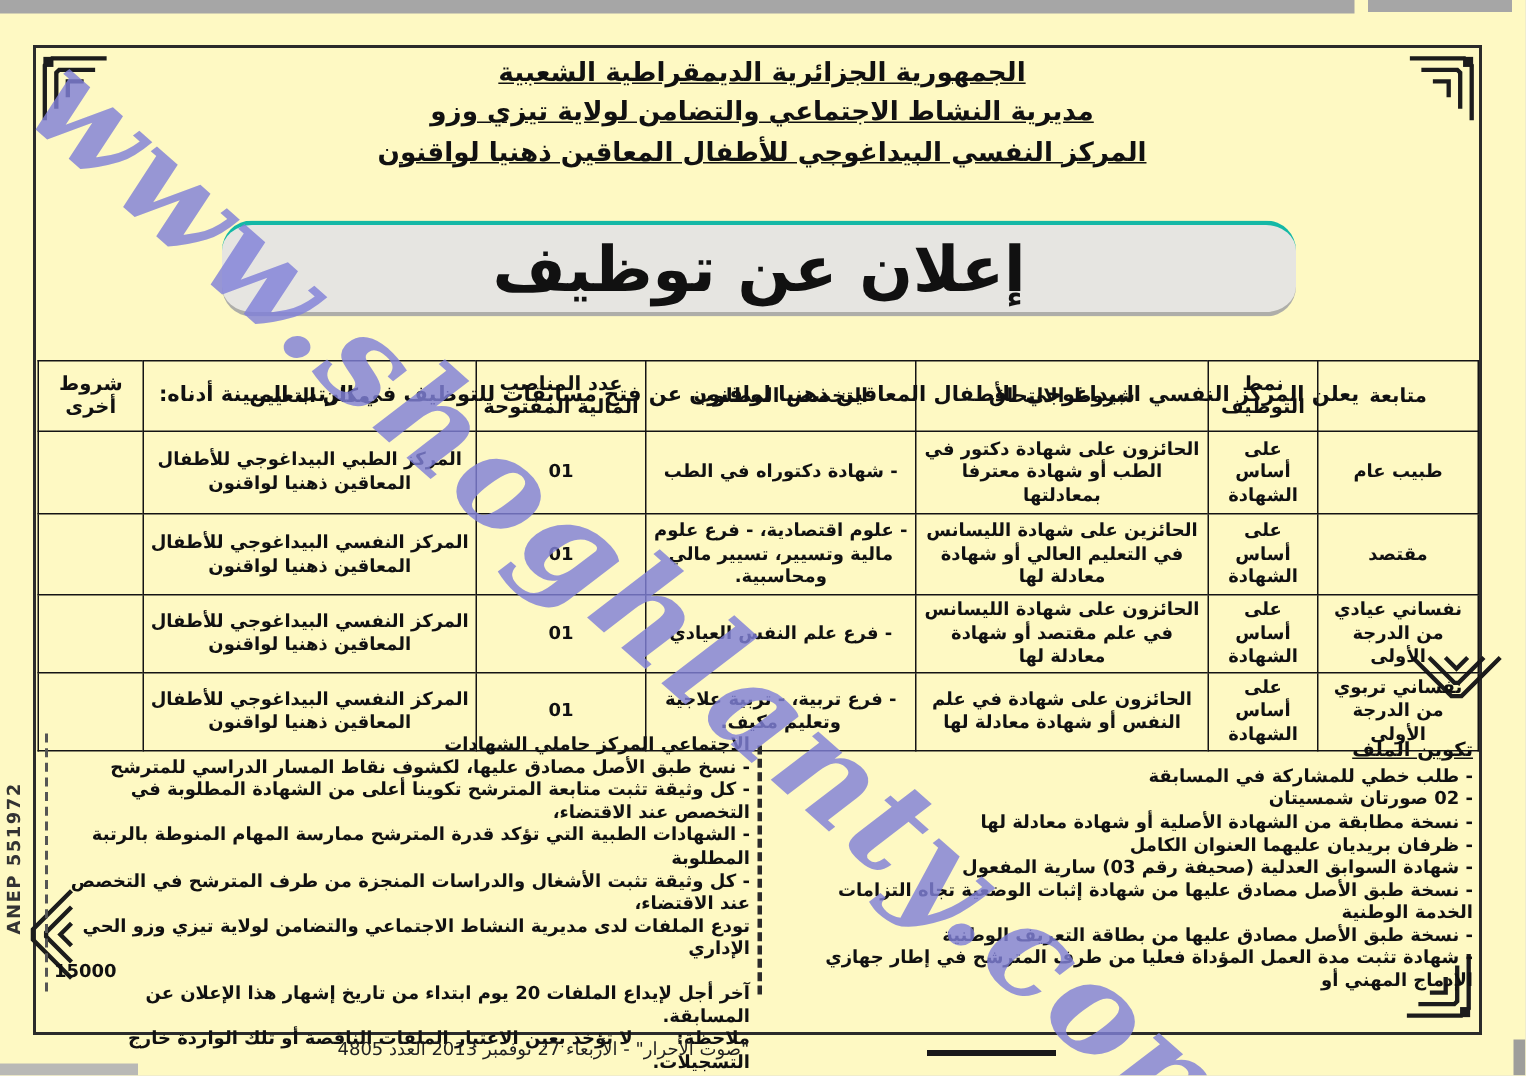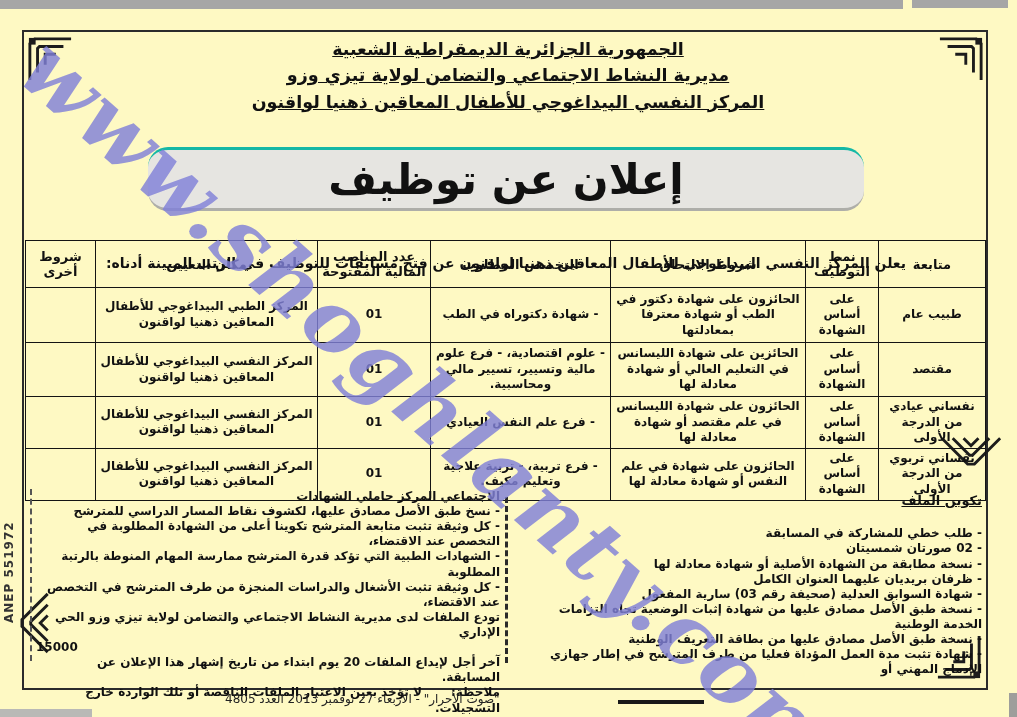"تكوين الملف" .col-right .fhead { margin-bottom: 17px -> 1px }
